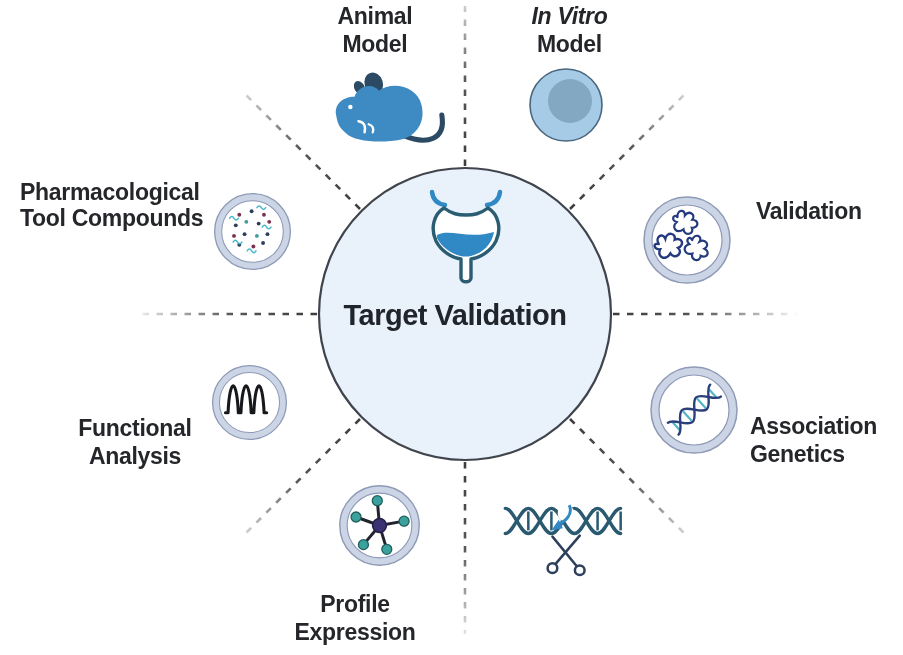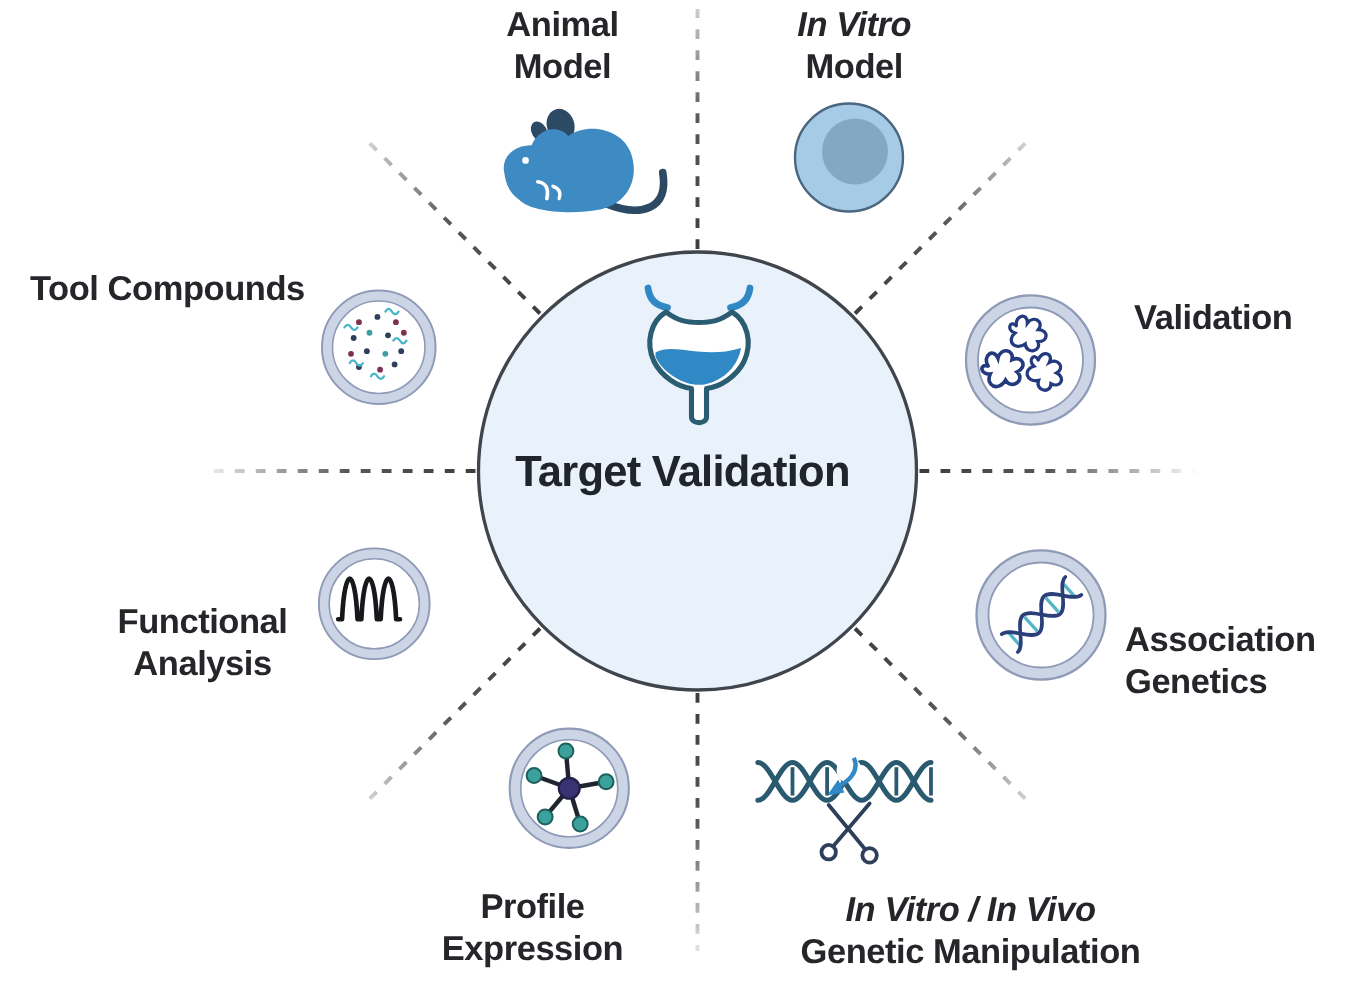"Pharmacological" div { html: none -> <div>Pharmacological</div> }
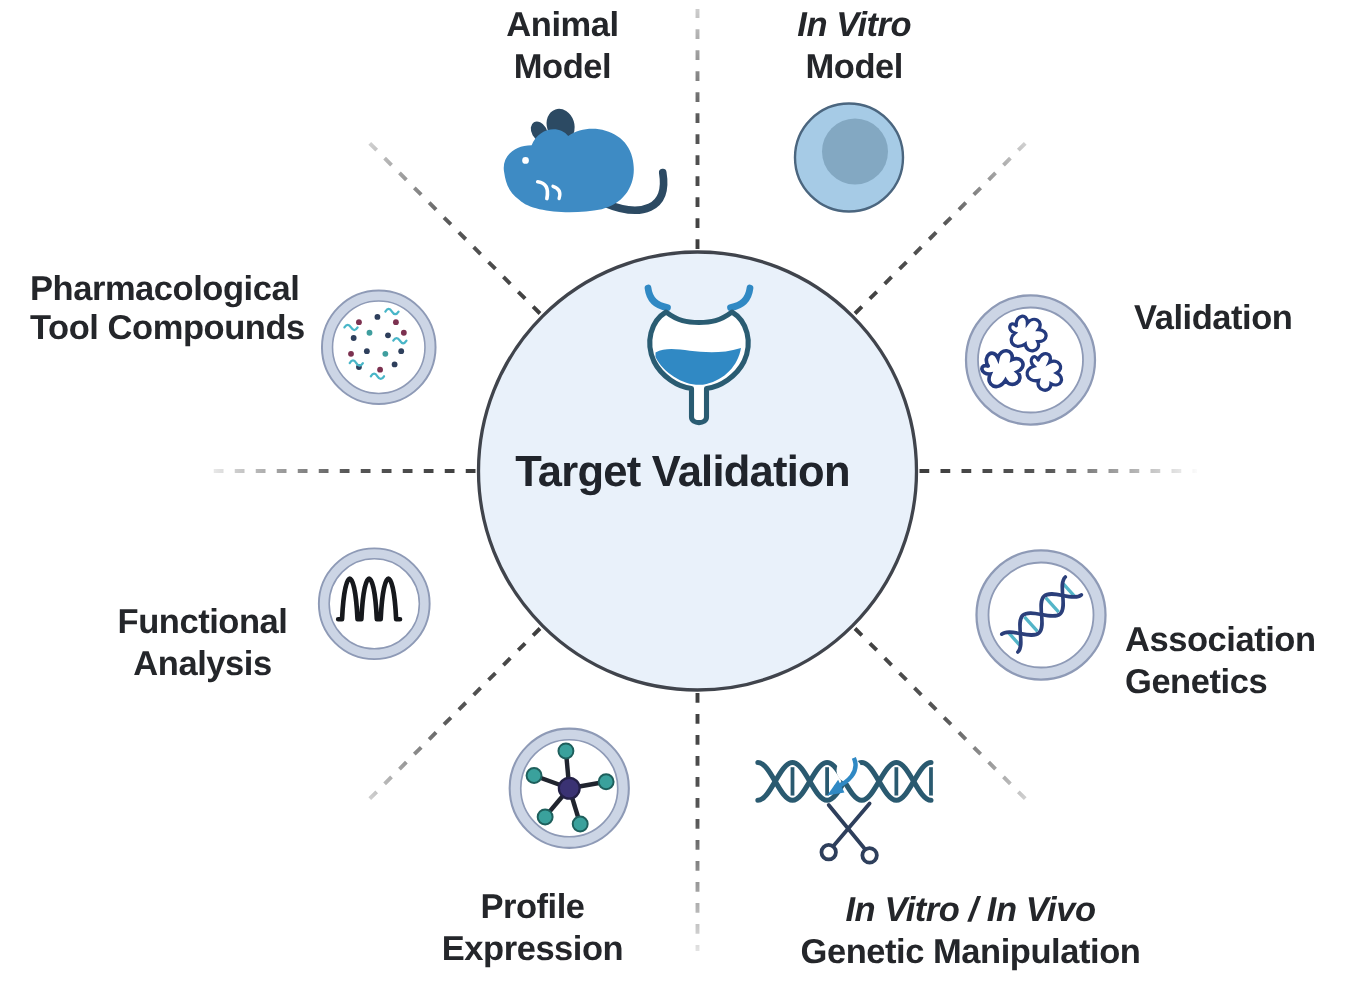"Functional" div.abs { top: 400px -> 414px }
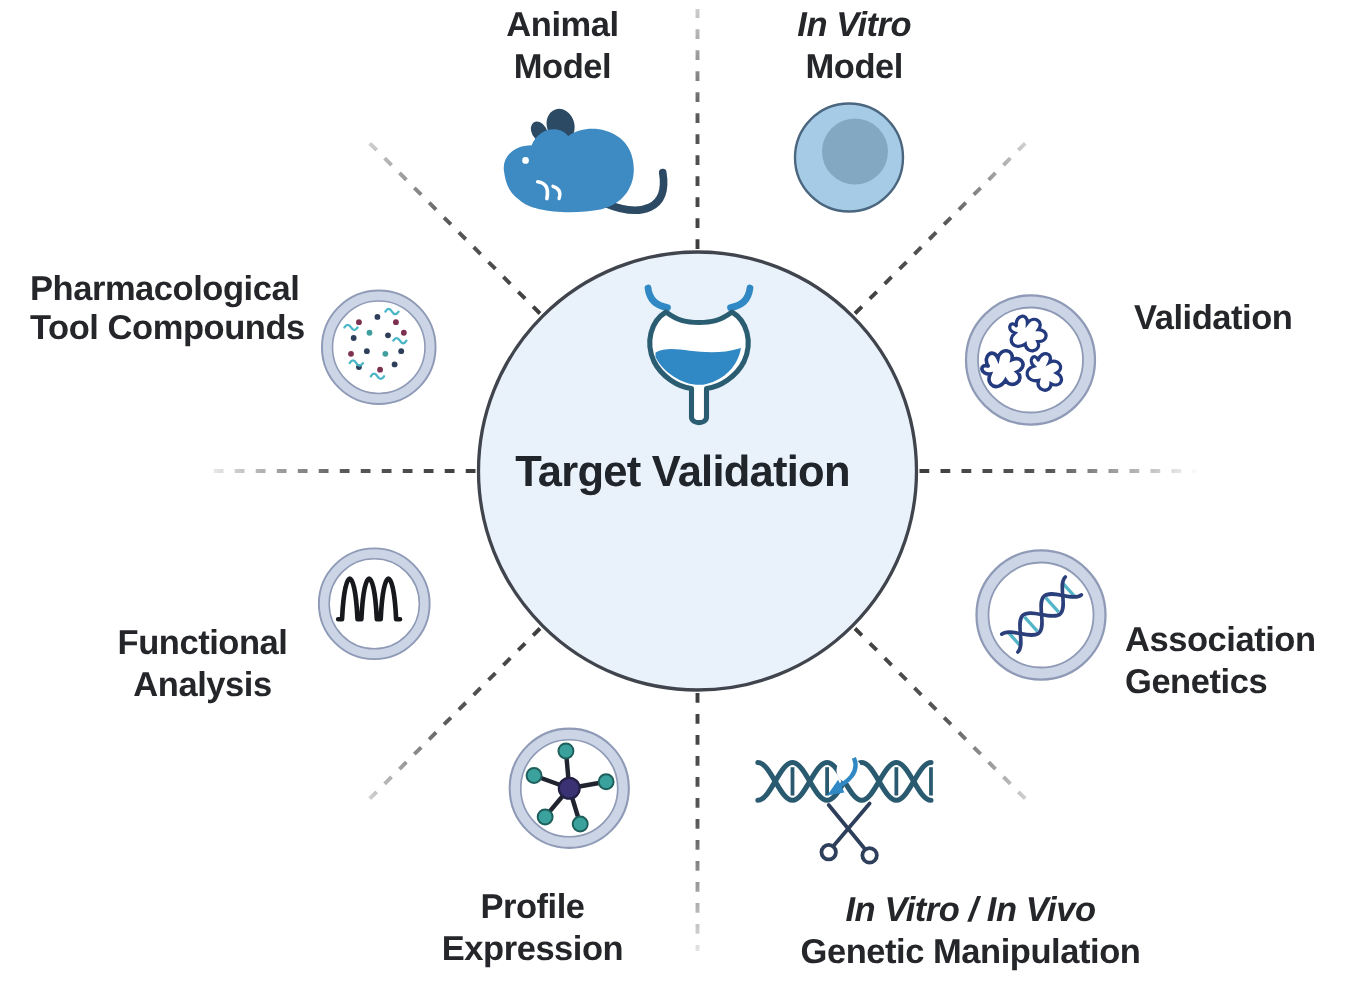"In Vitro / In Vivo" div.abs { html: <div> <div>In Vitro / In Vivo</div> <div>Genetic Manipulation</div> </div> -> none }
